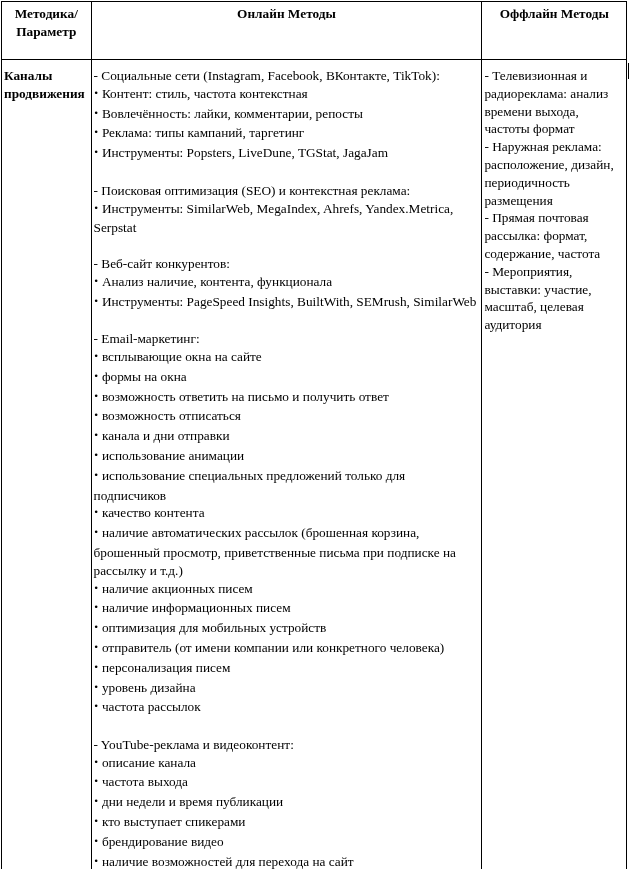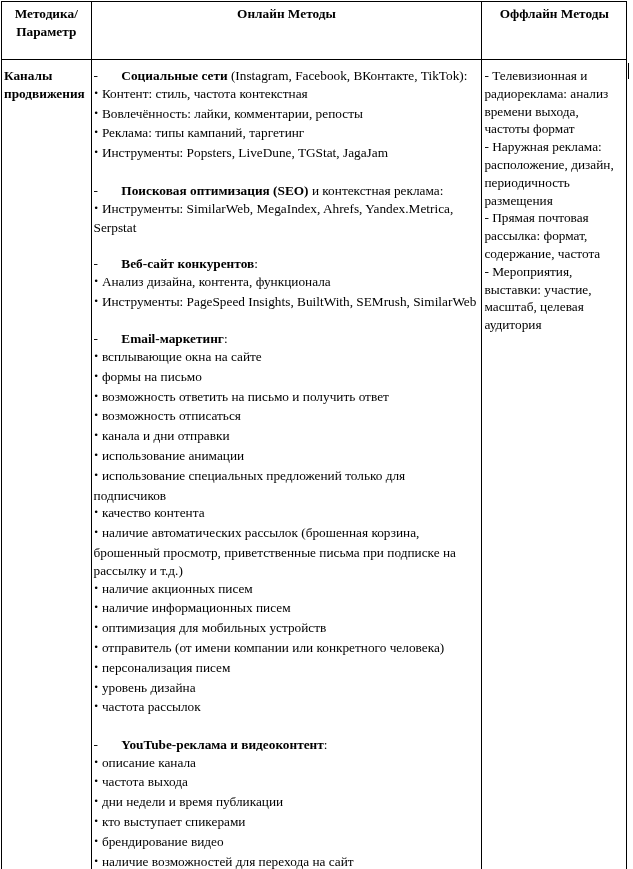"Социальные сети" .bold { font-weight: bold -> normal; margin-left: 20px -> none }
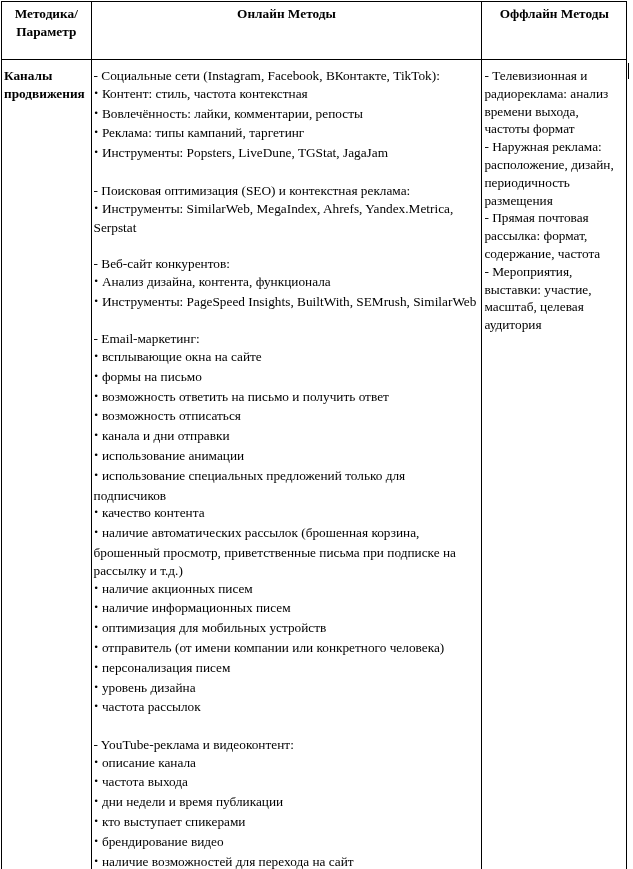"Анализ дизайна, контента, функционала" span { text: дизайна -> наличие }
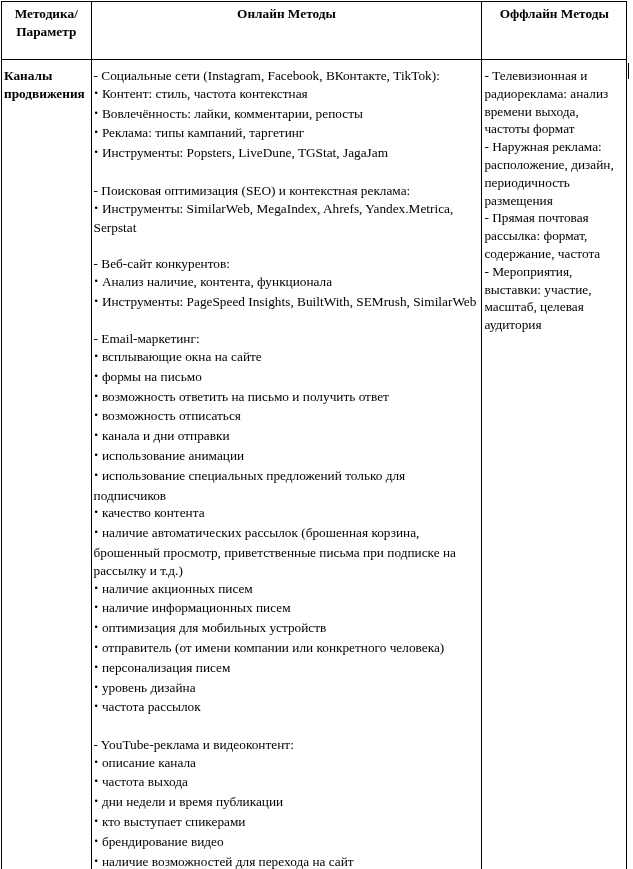"формы на письмо" span { text: письмо -> окна }
